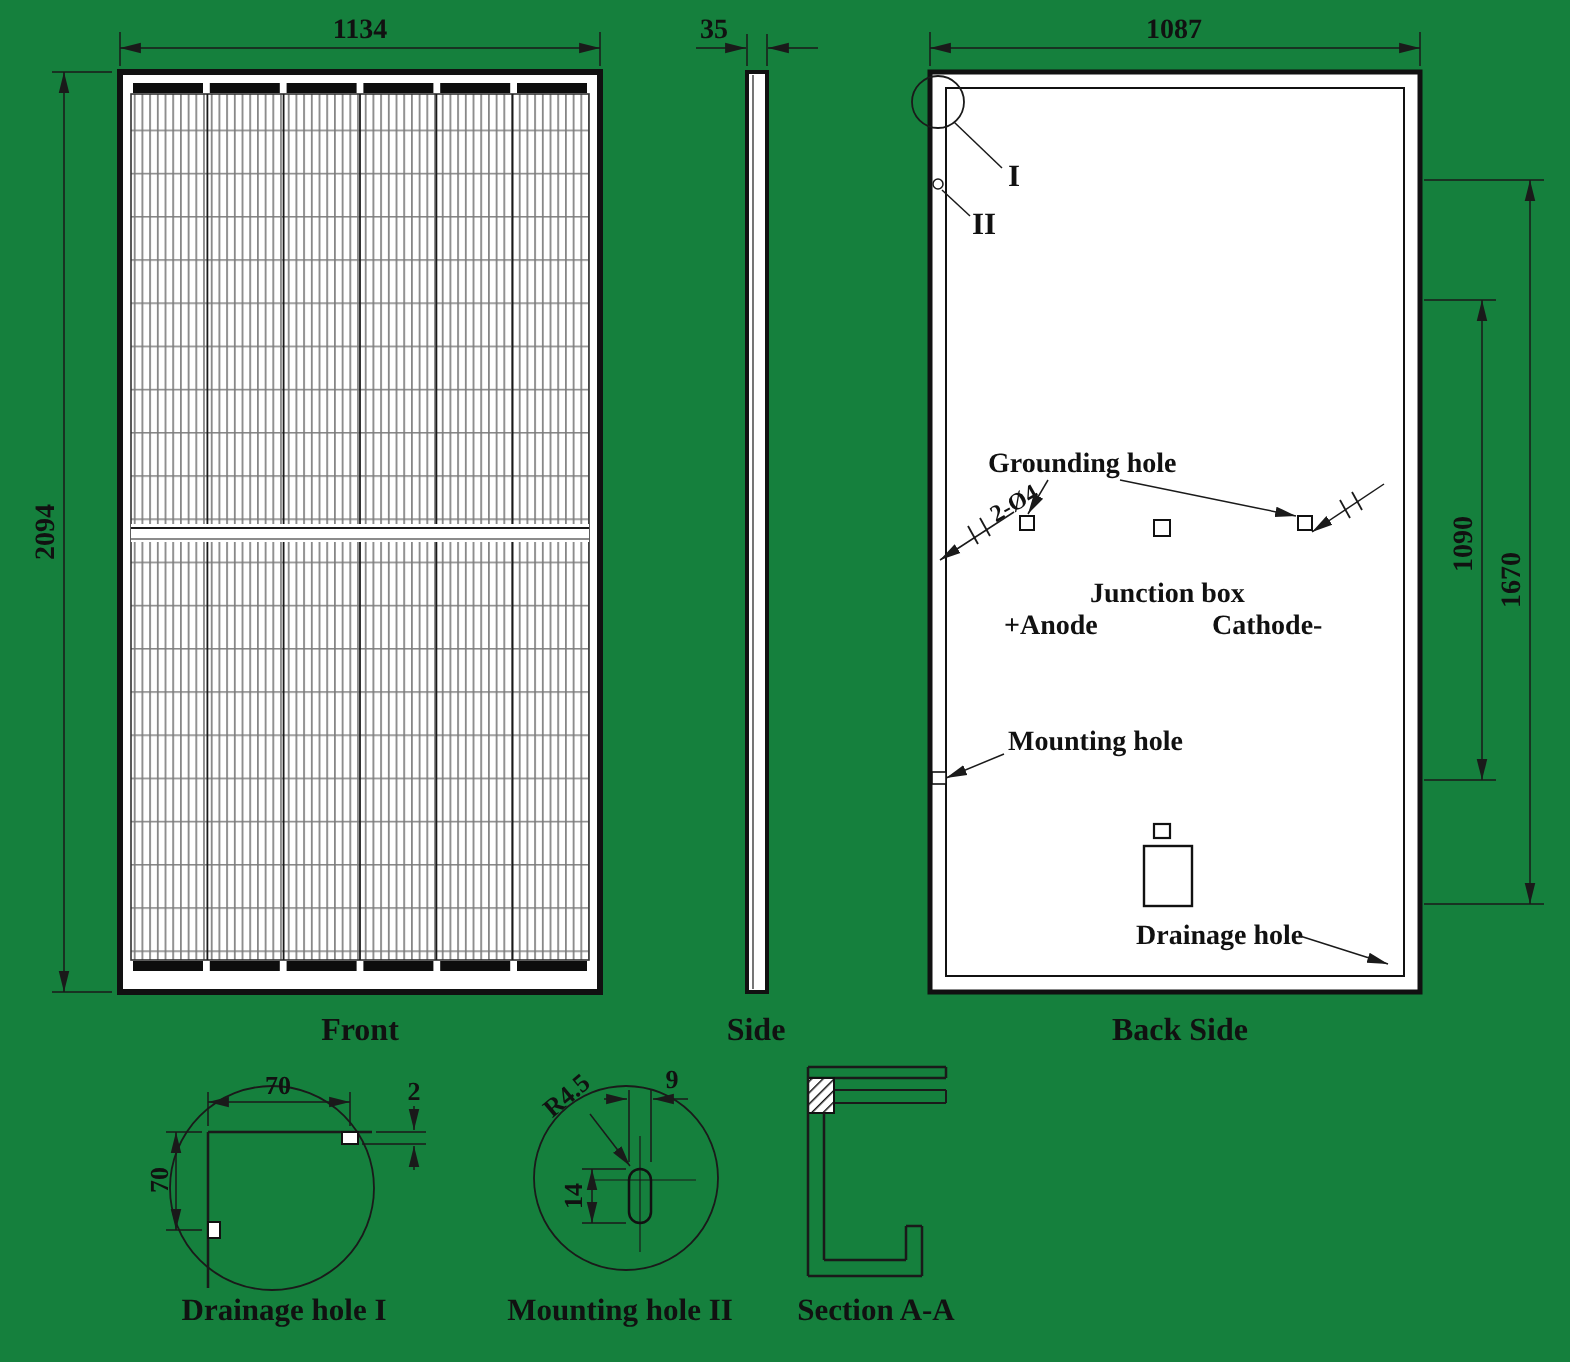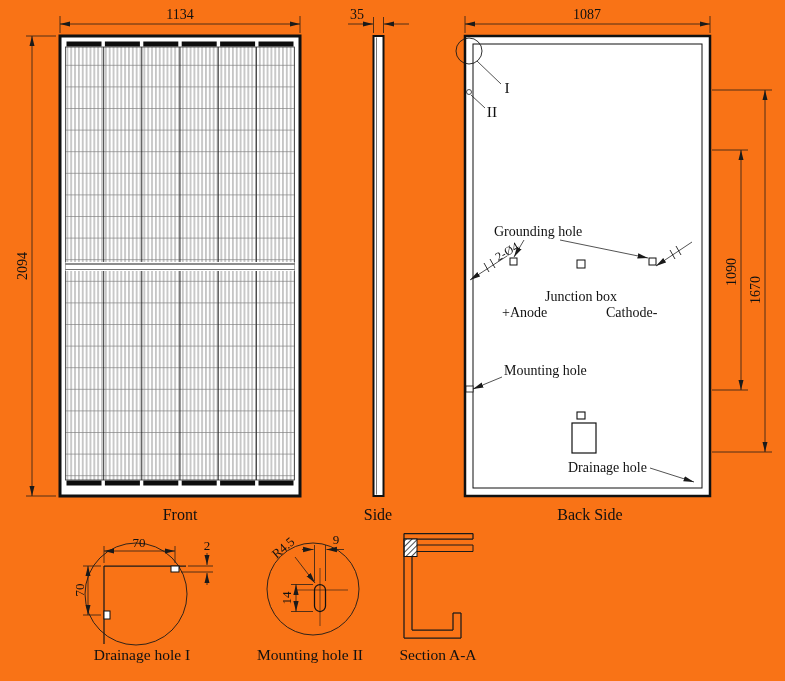"1134" .stage { background: #f97316 -> #15803d; font-weight: none -> bold }
